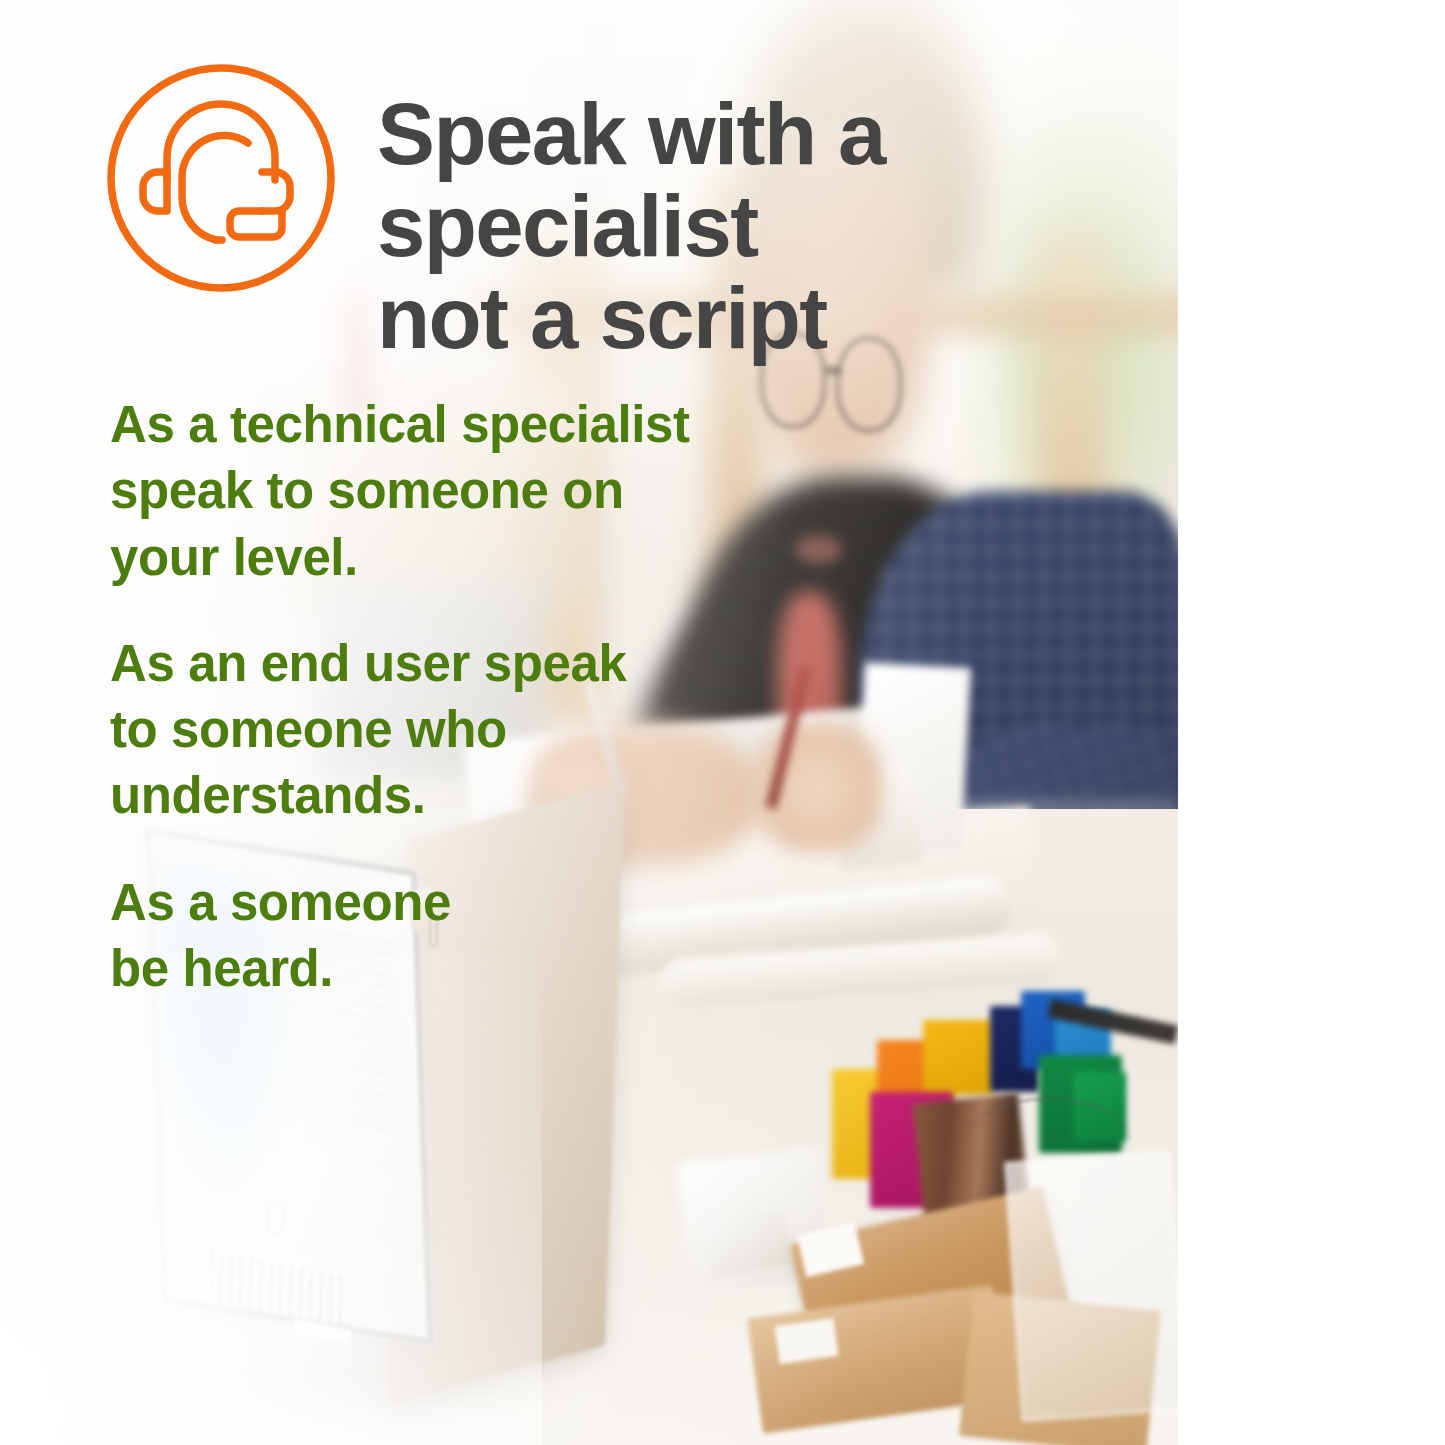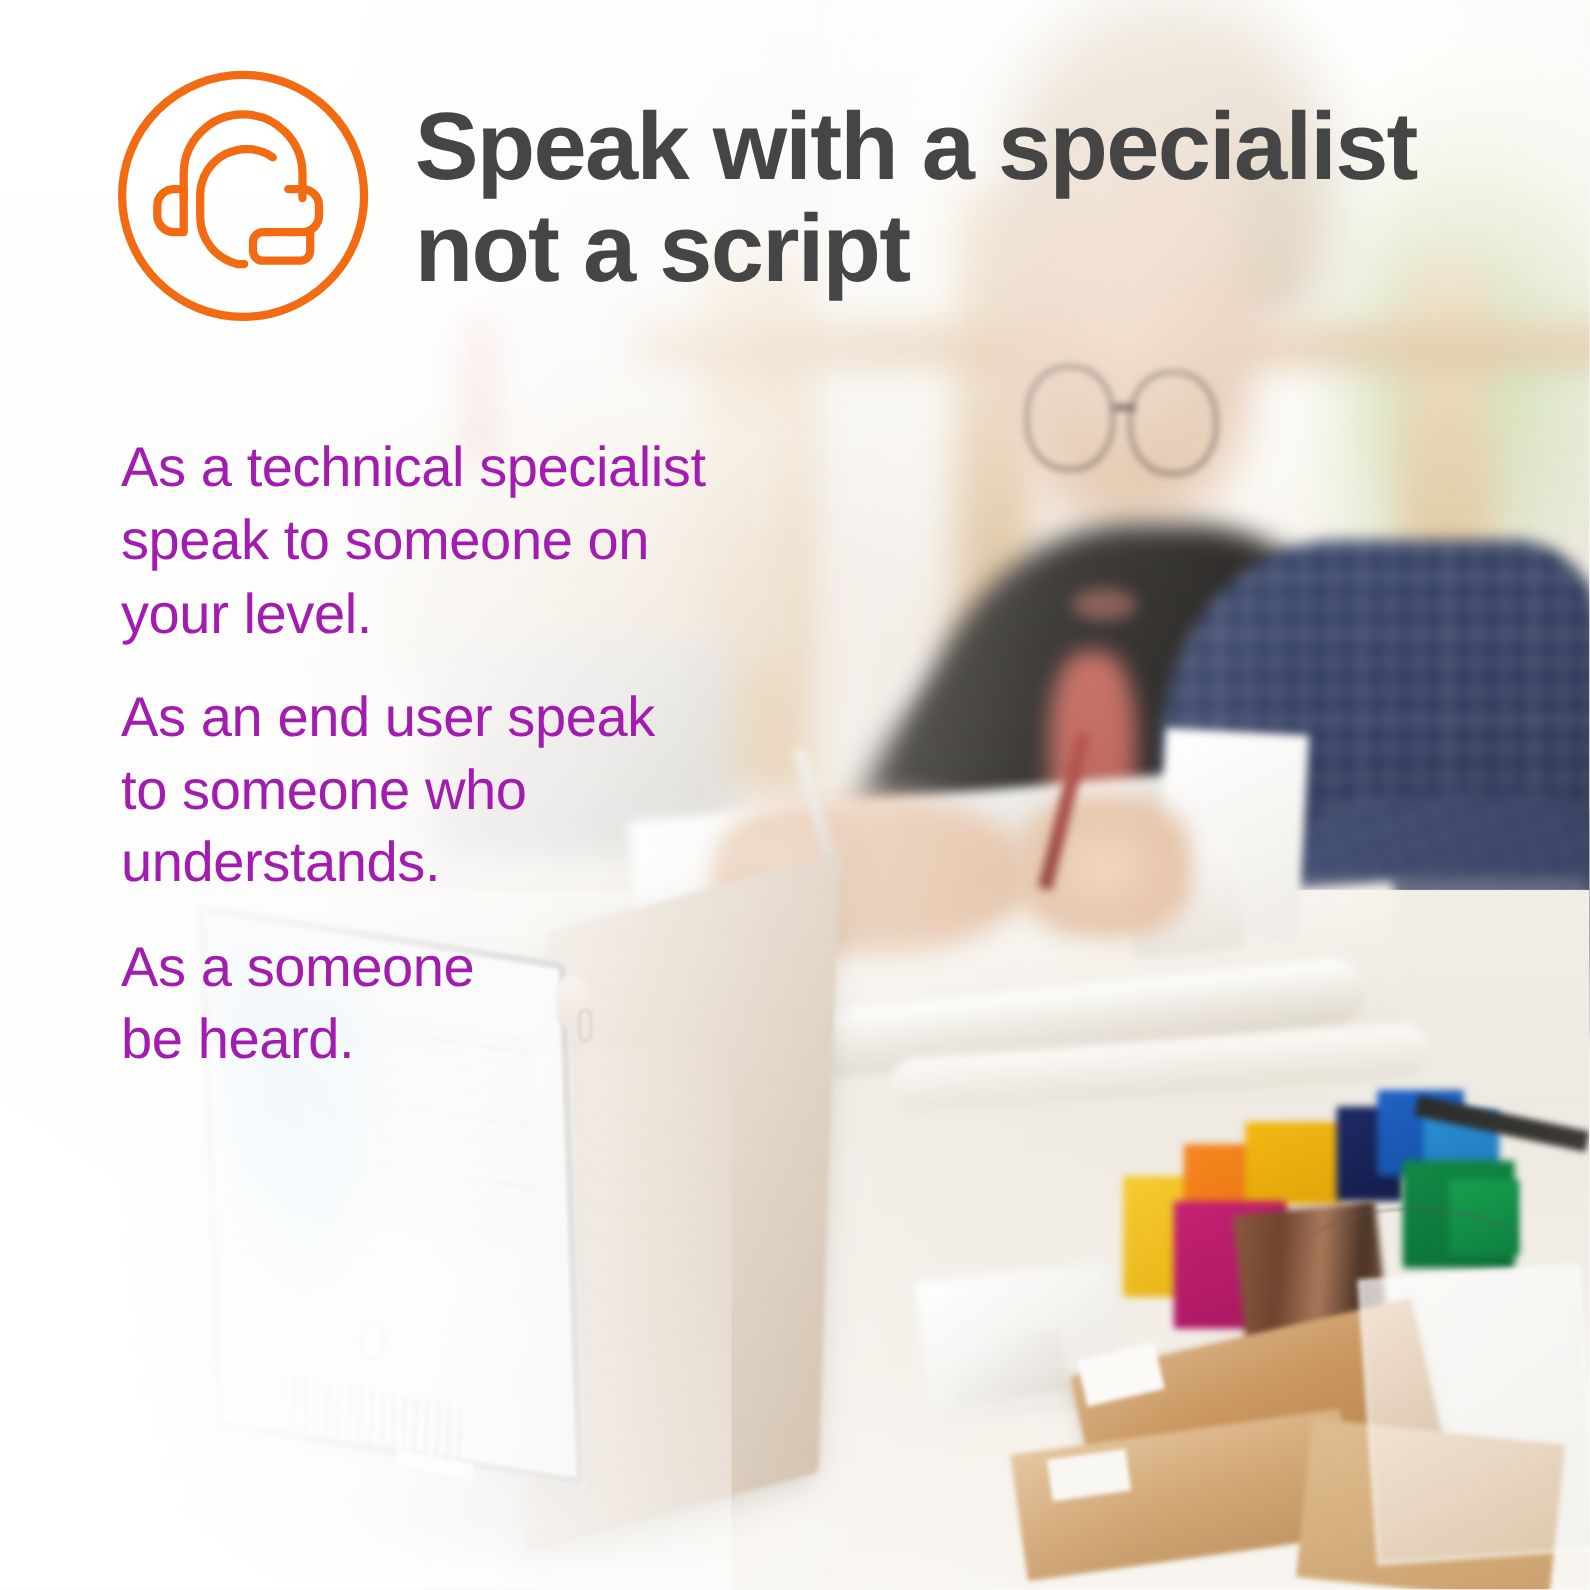"Speak with a specialist" .banner { width: 1445px -> 1178px }
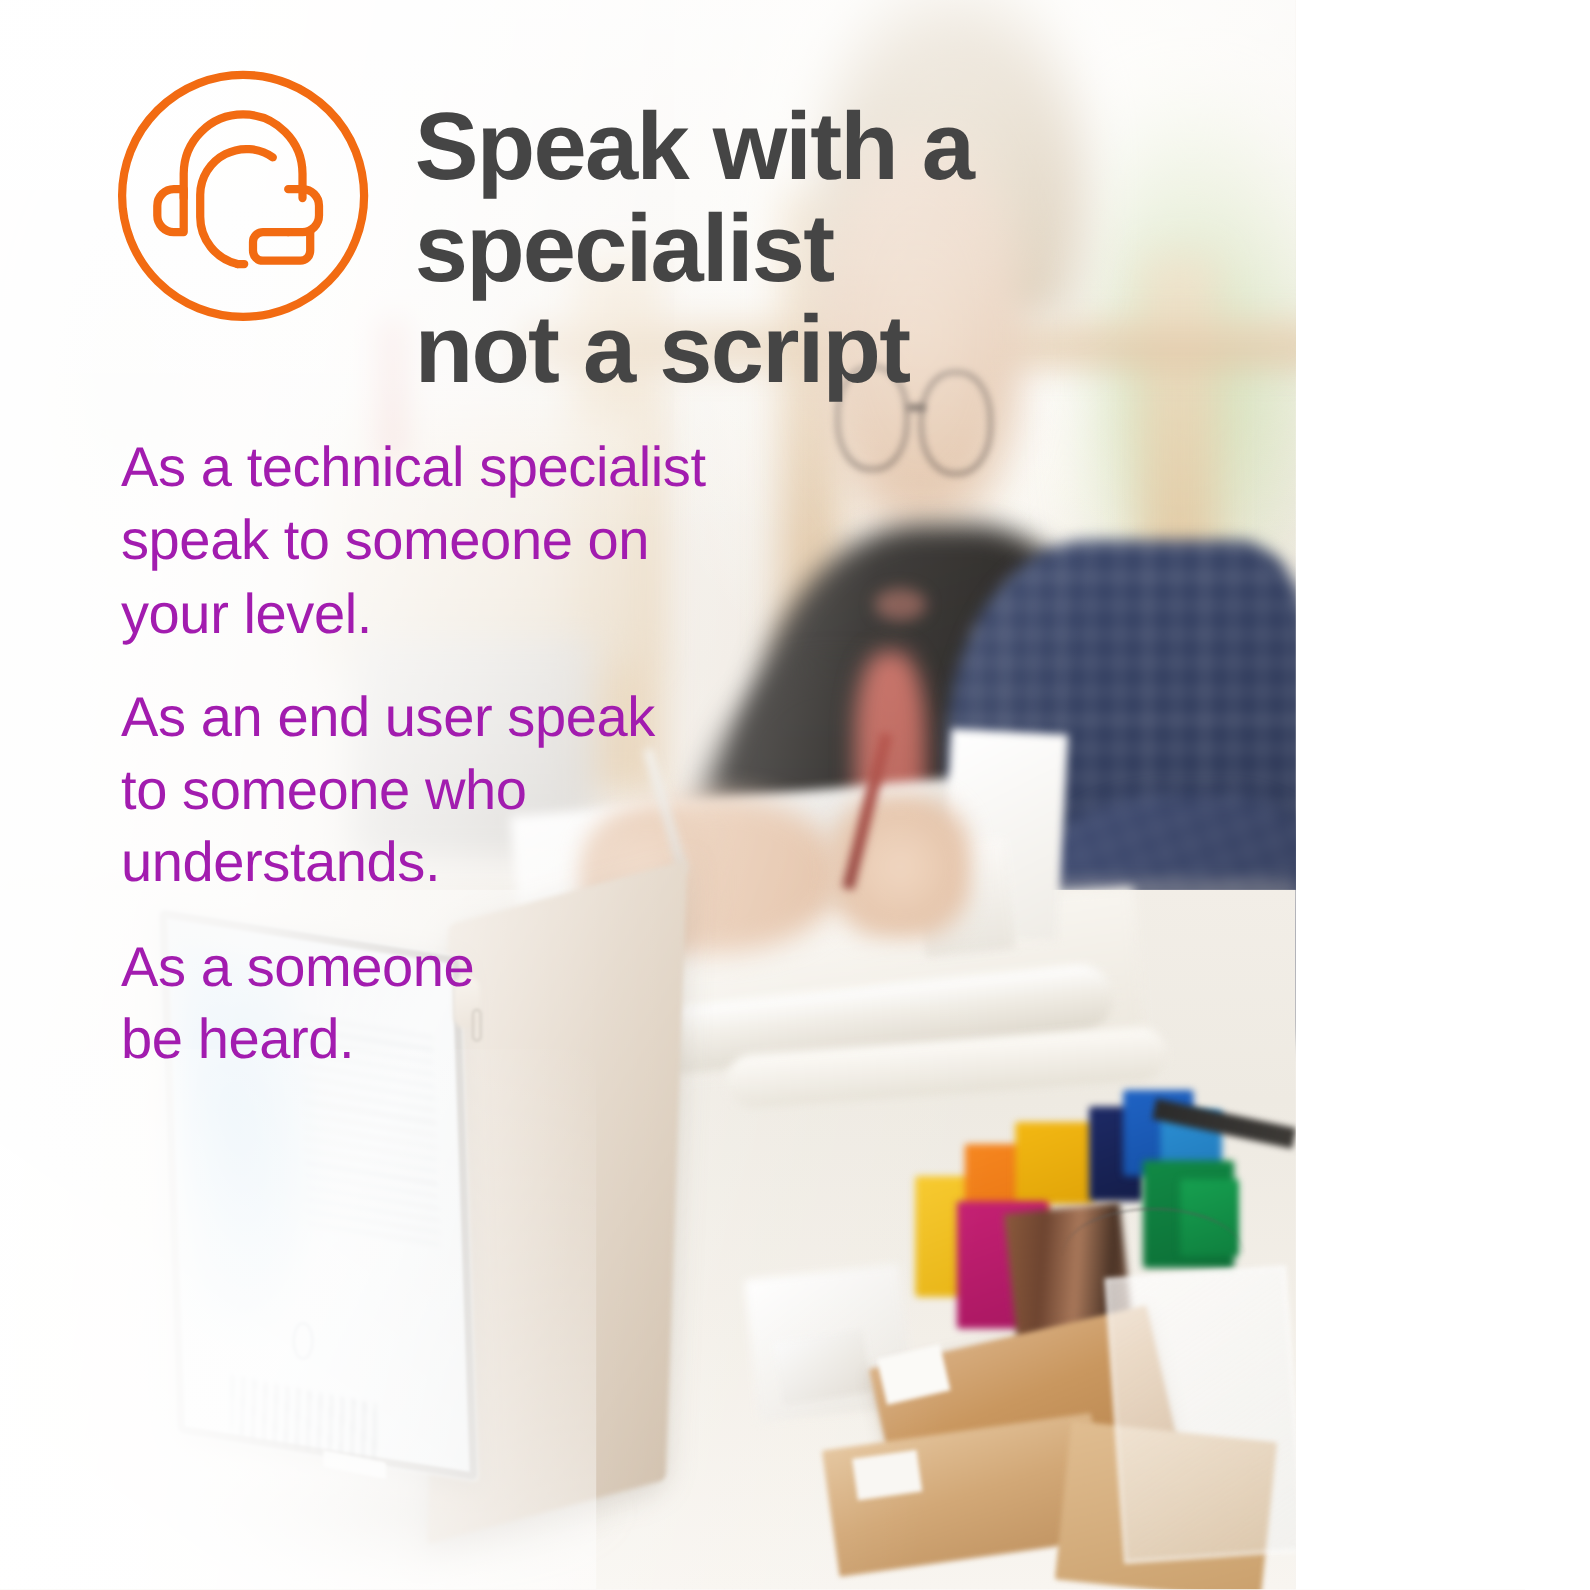"As a technical specialist" .para { color: #a21caf -> #4d7c0f; font-weight: 400 -> 700 }
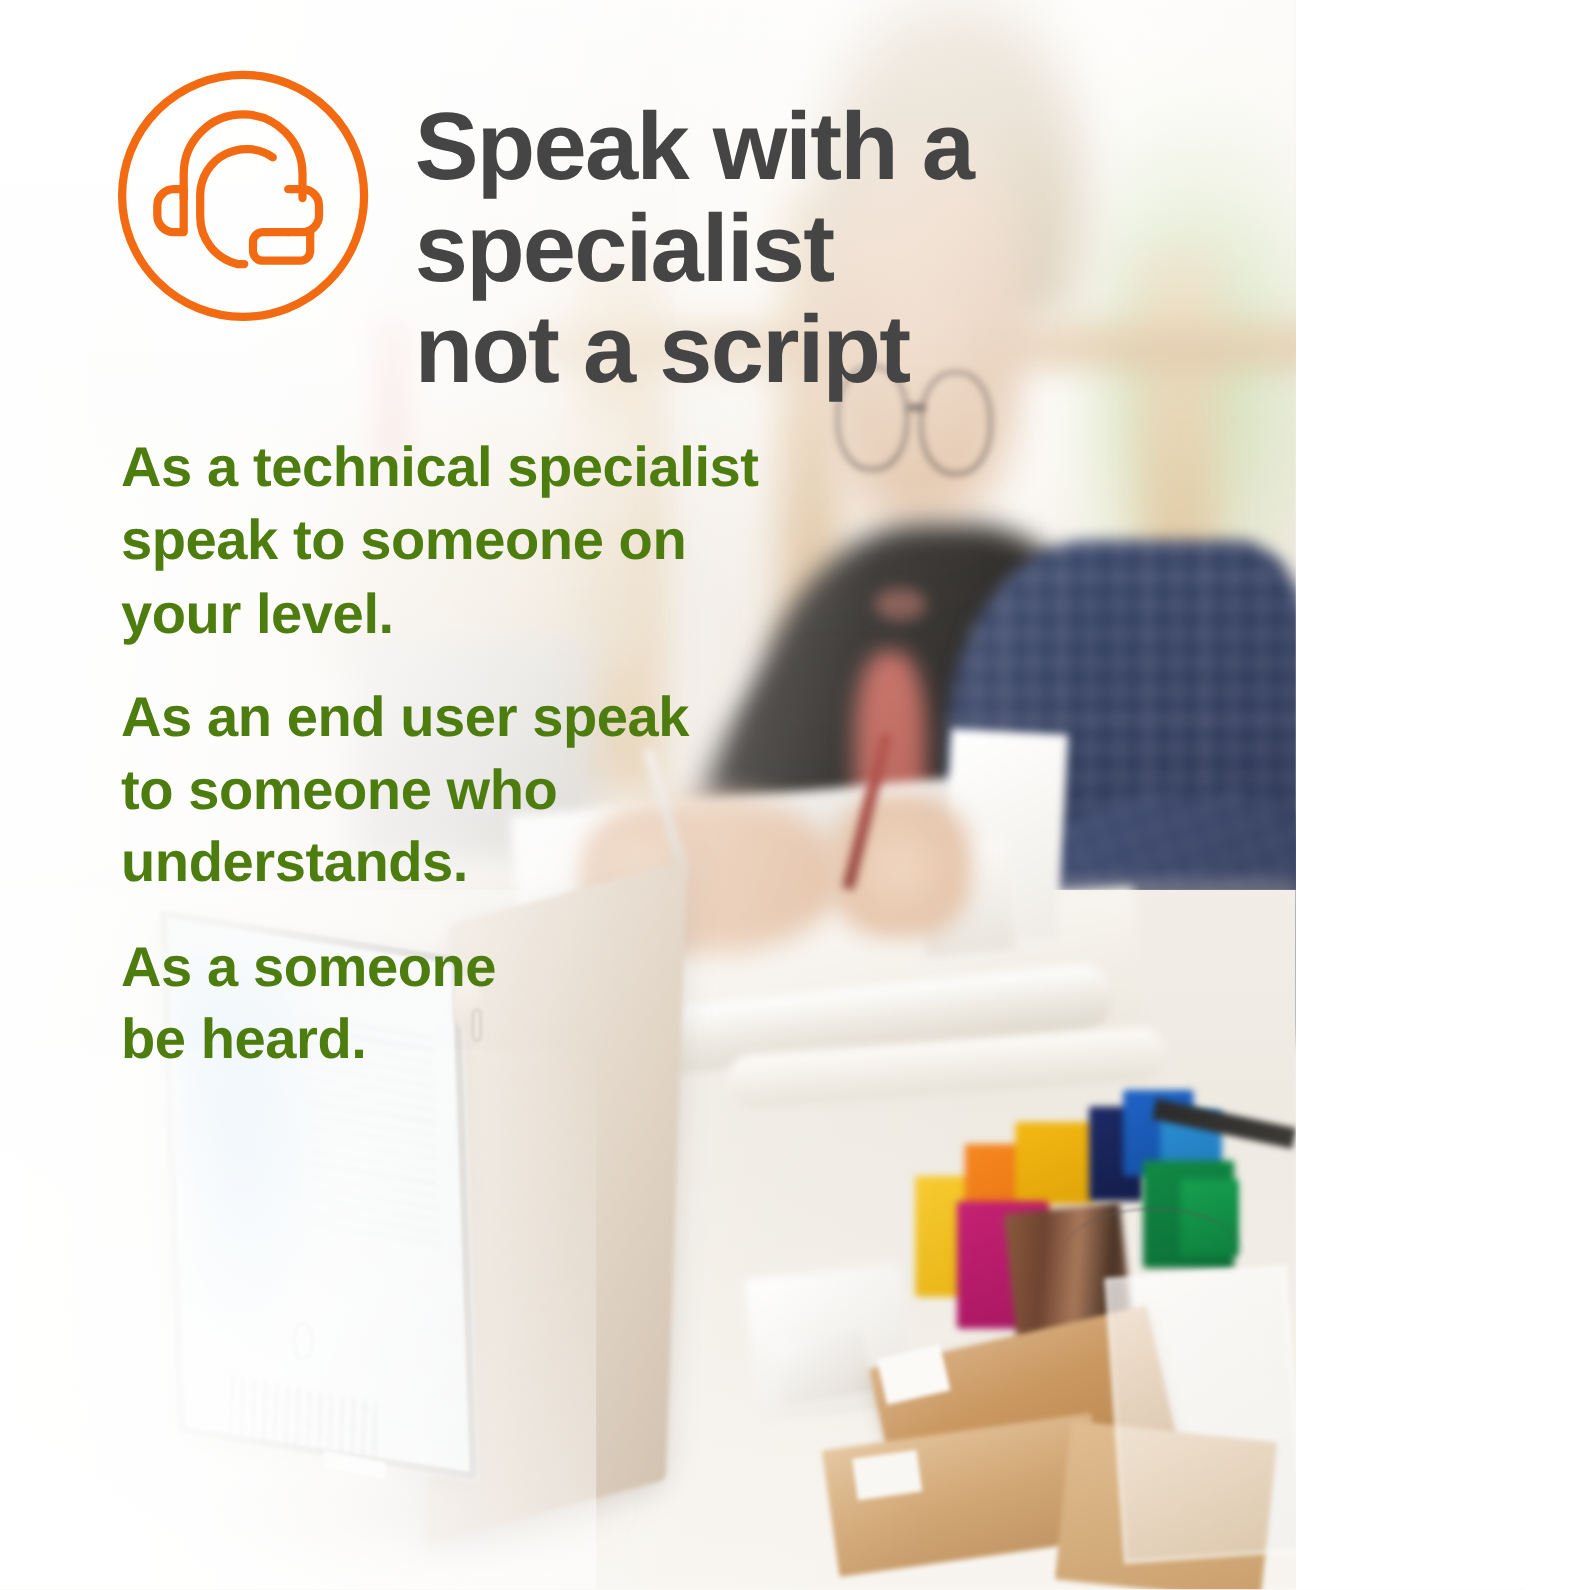"As an end user speak" .para + .para { margin-top: 28px -> 40px }
